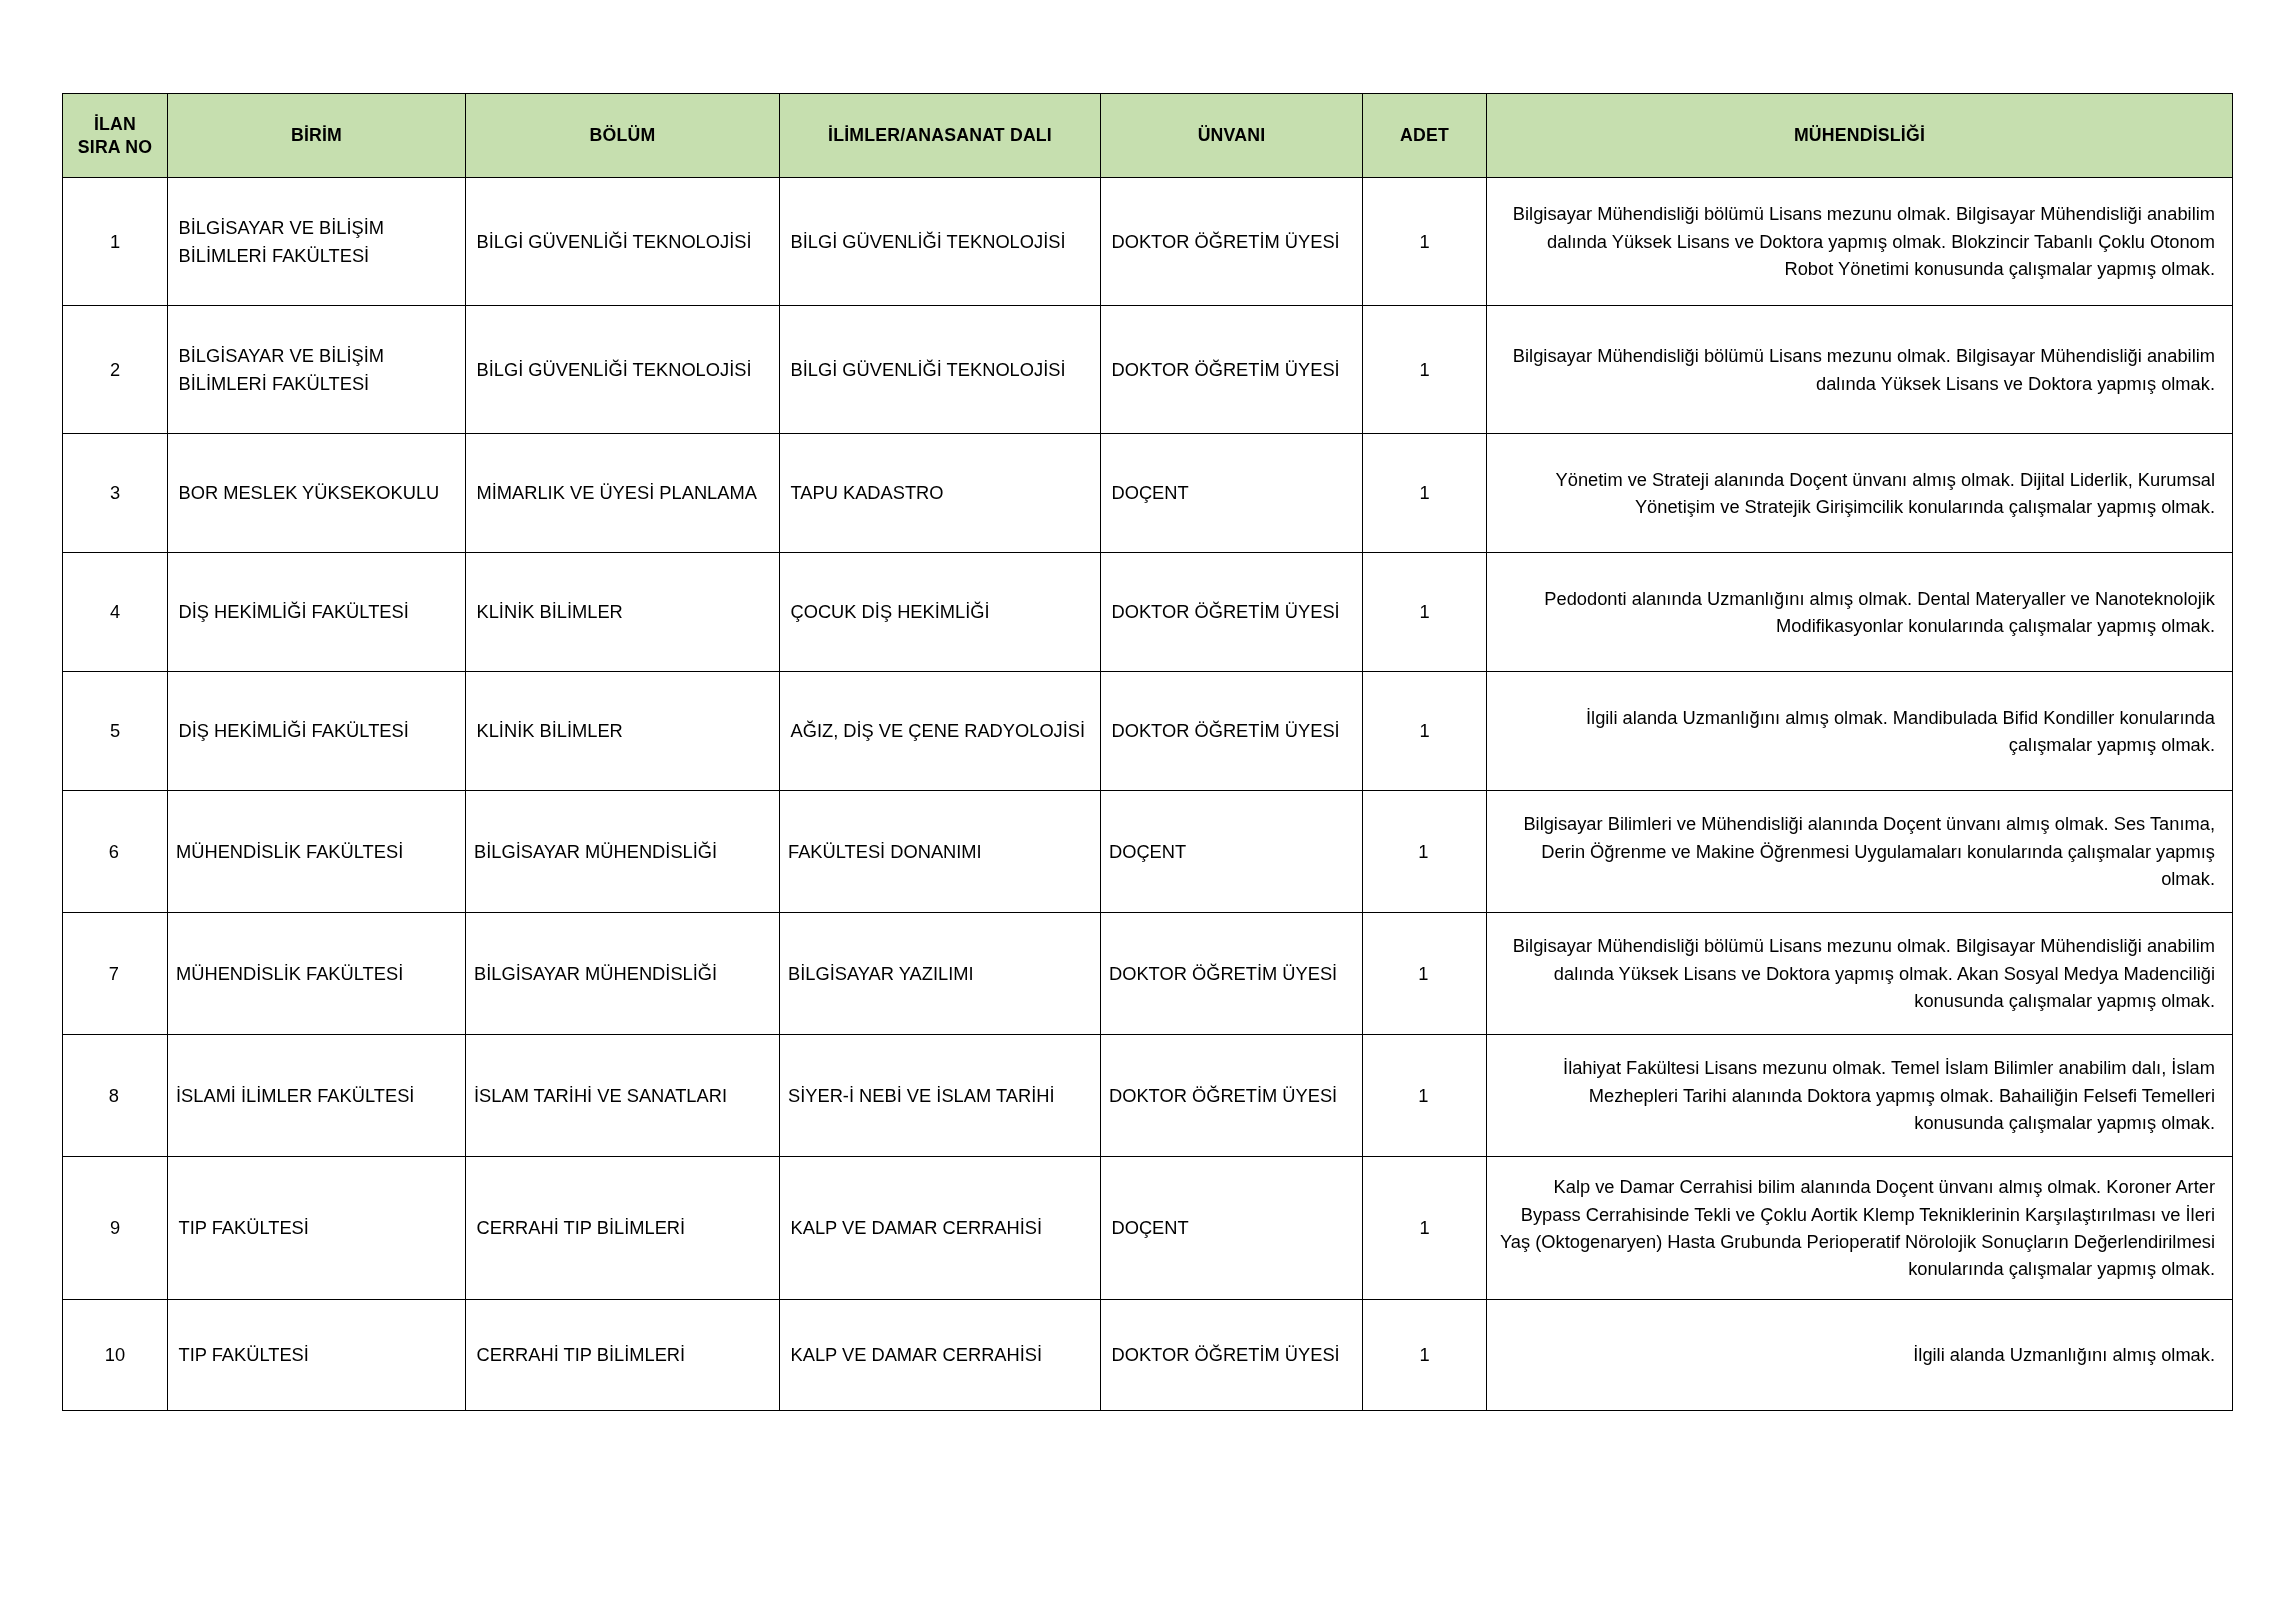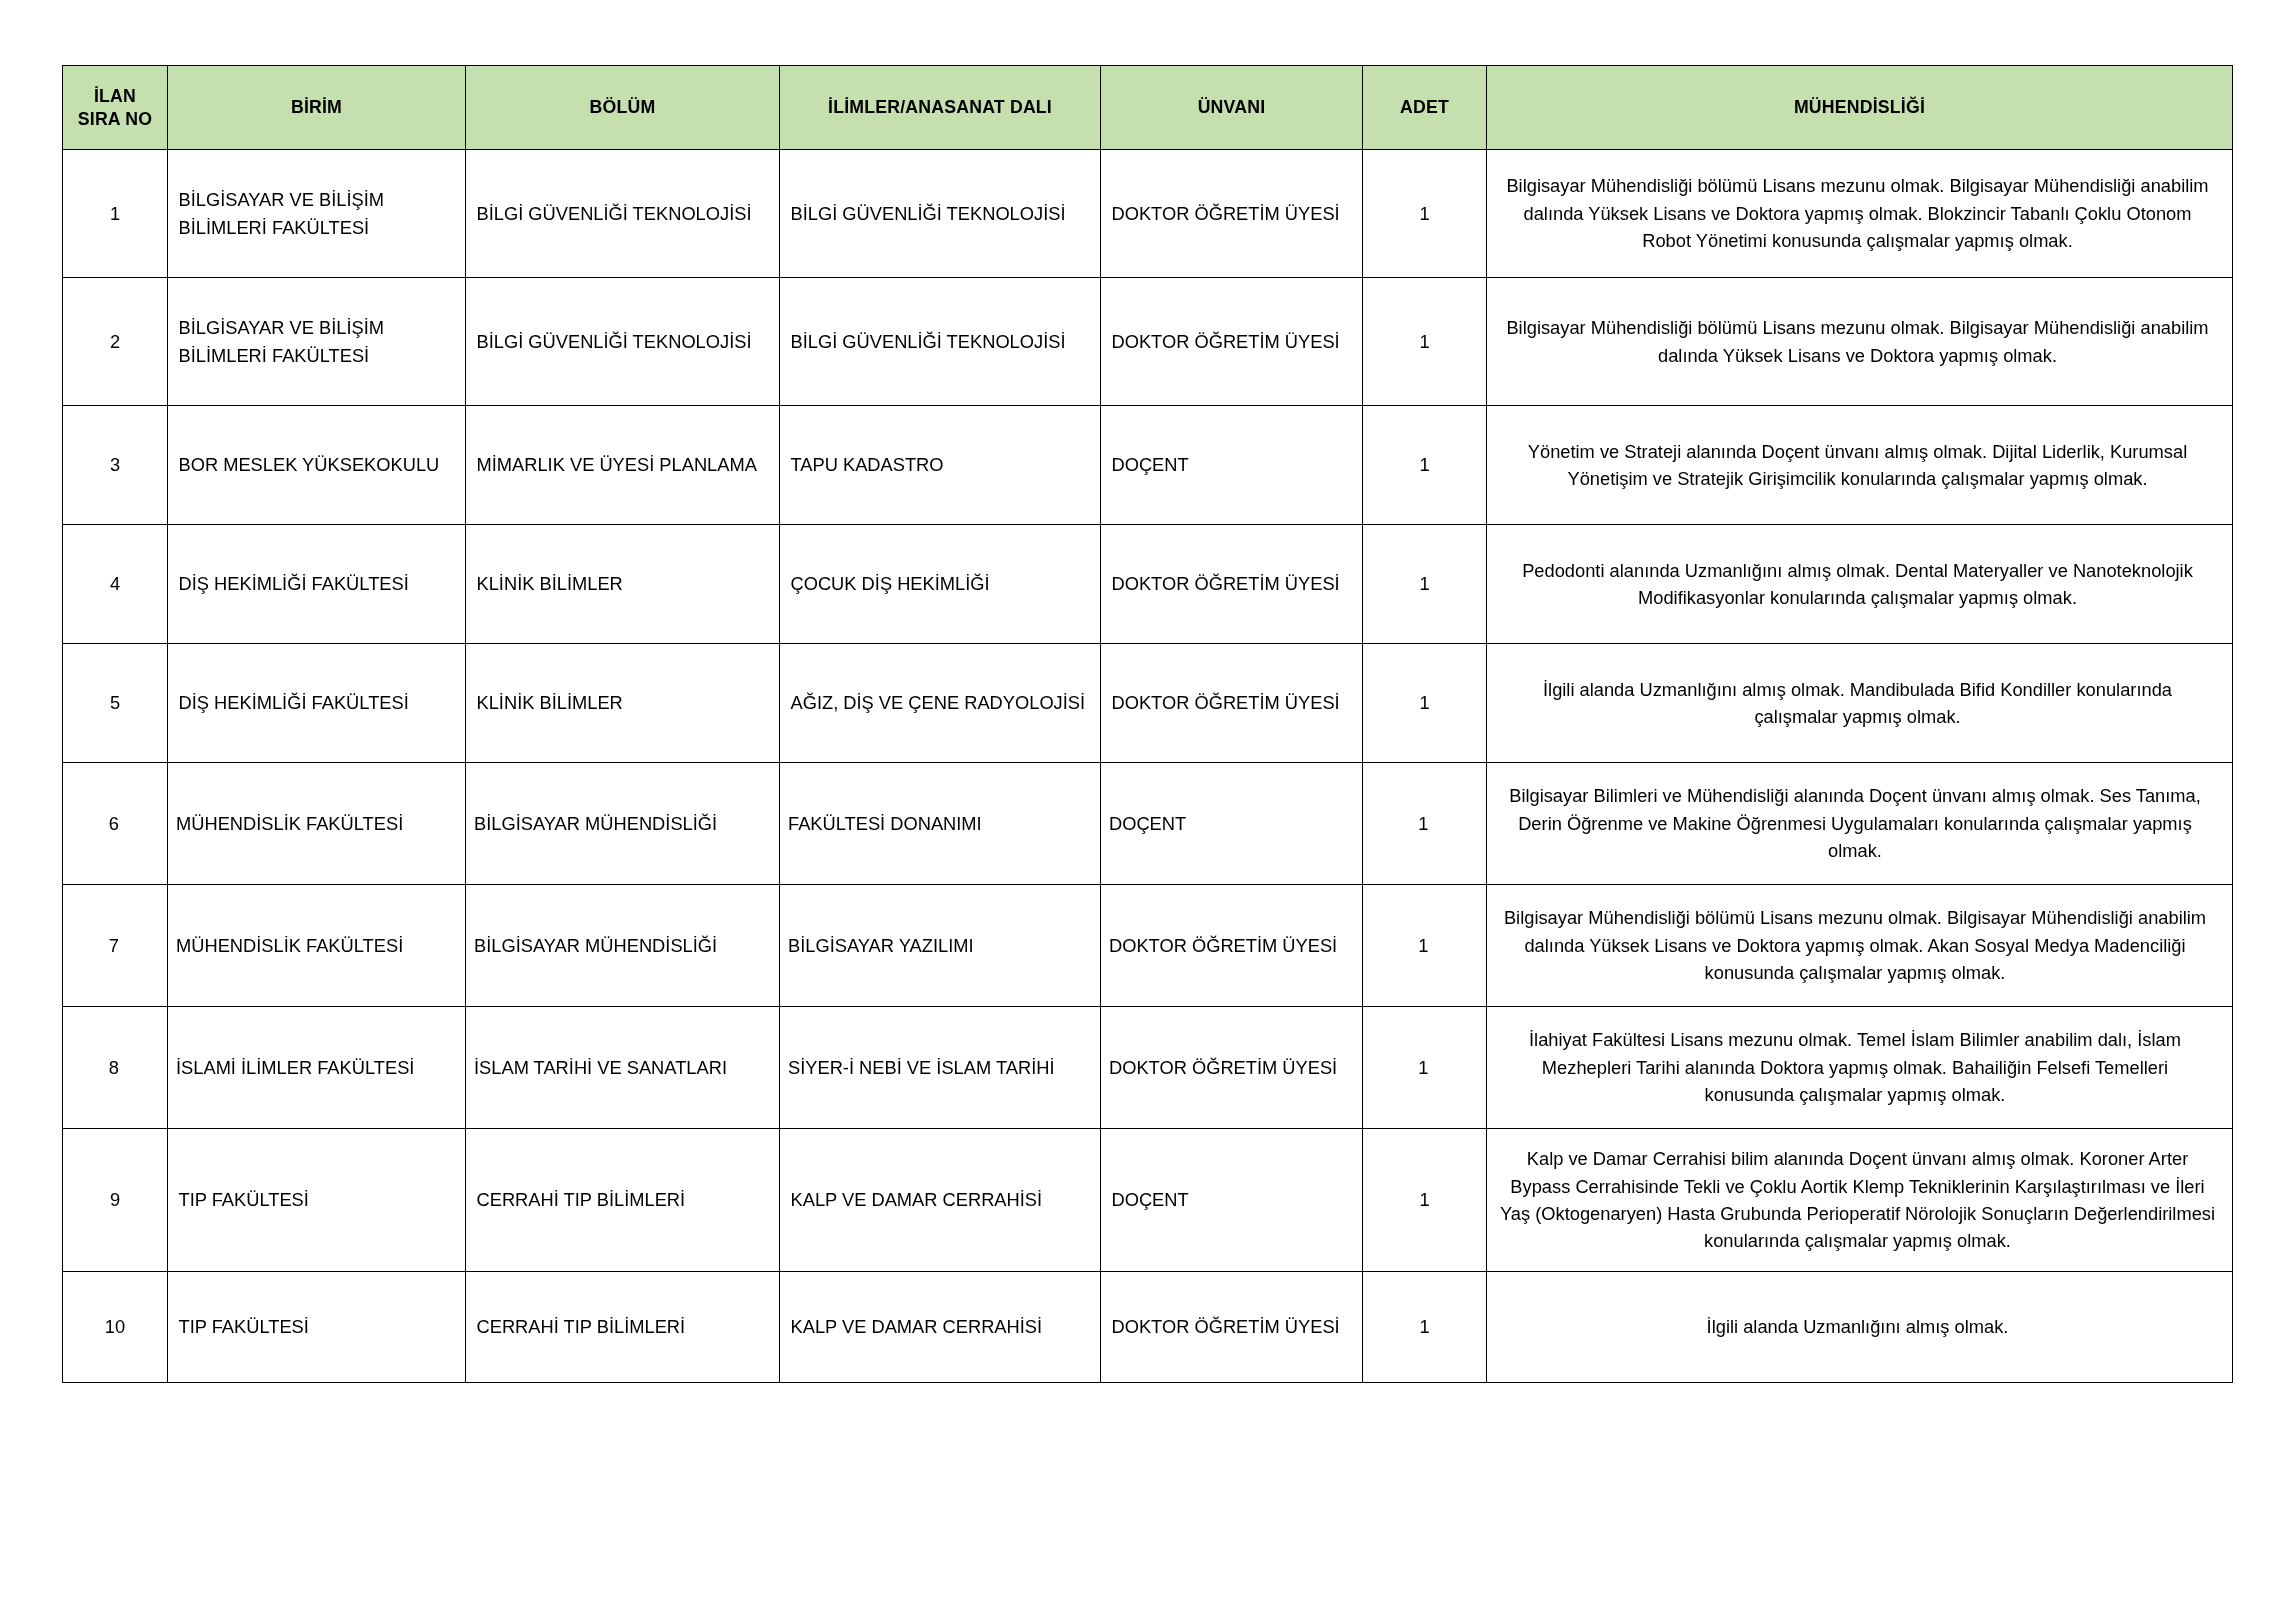"İLAN" table.listing { margin-top: none -> 28px }
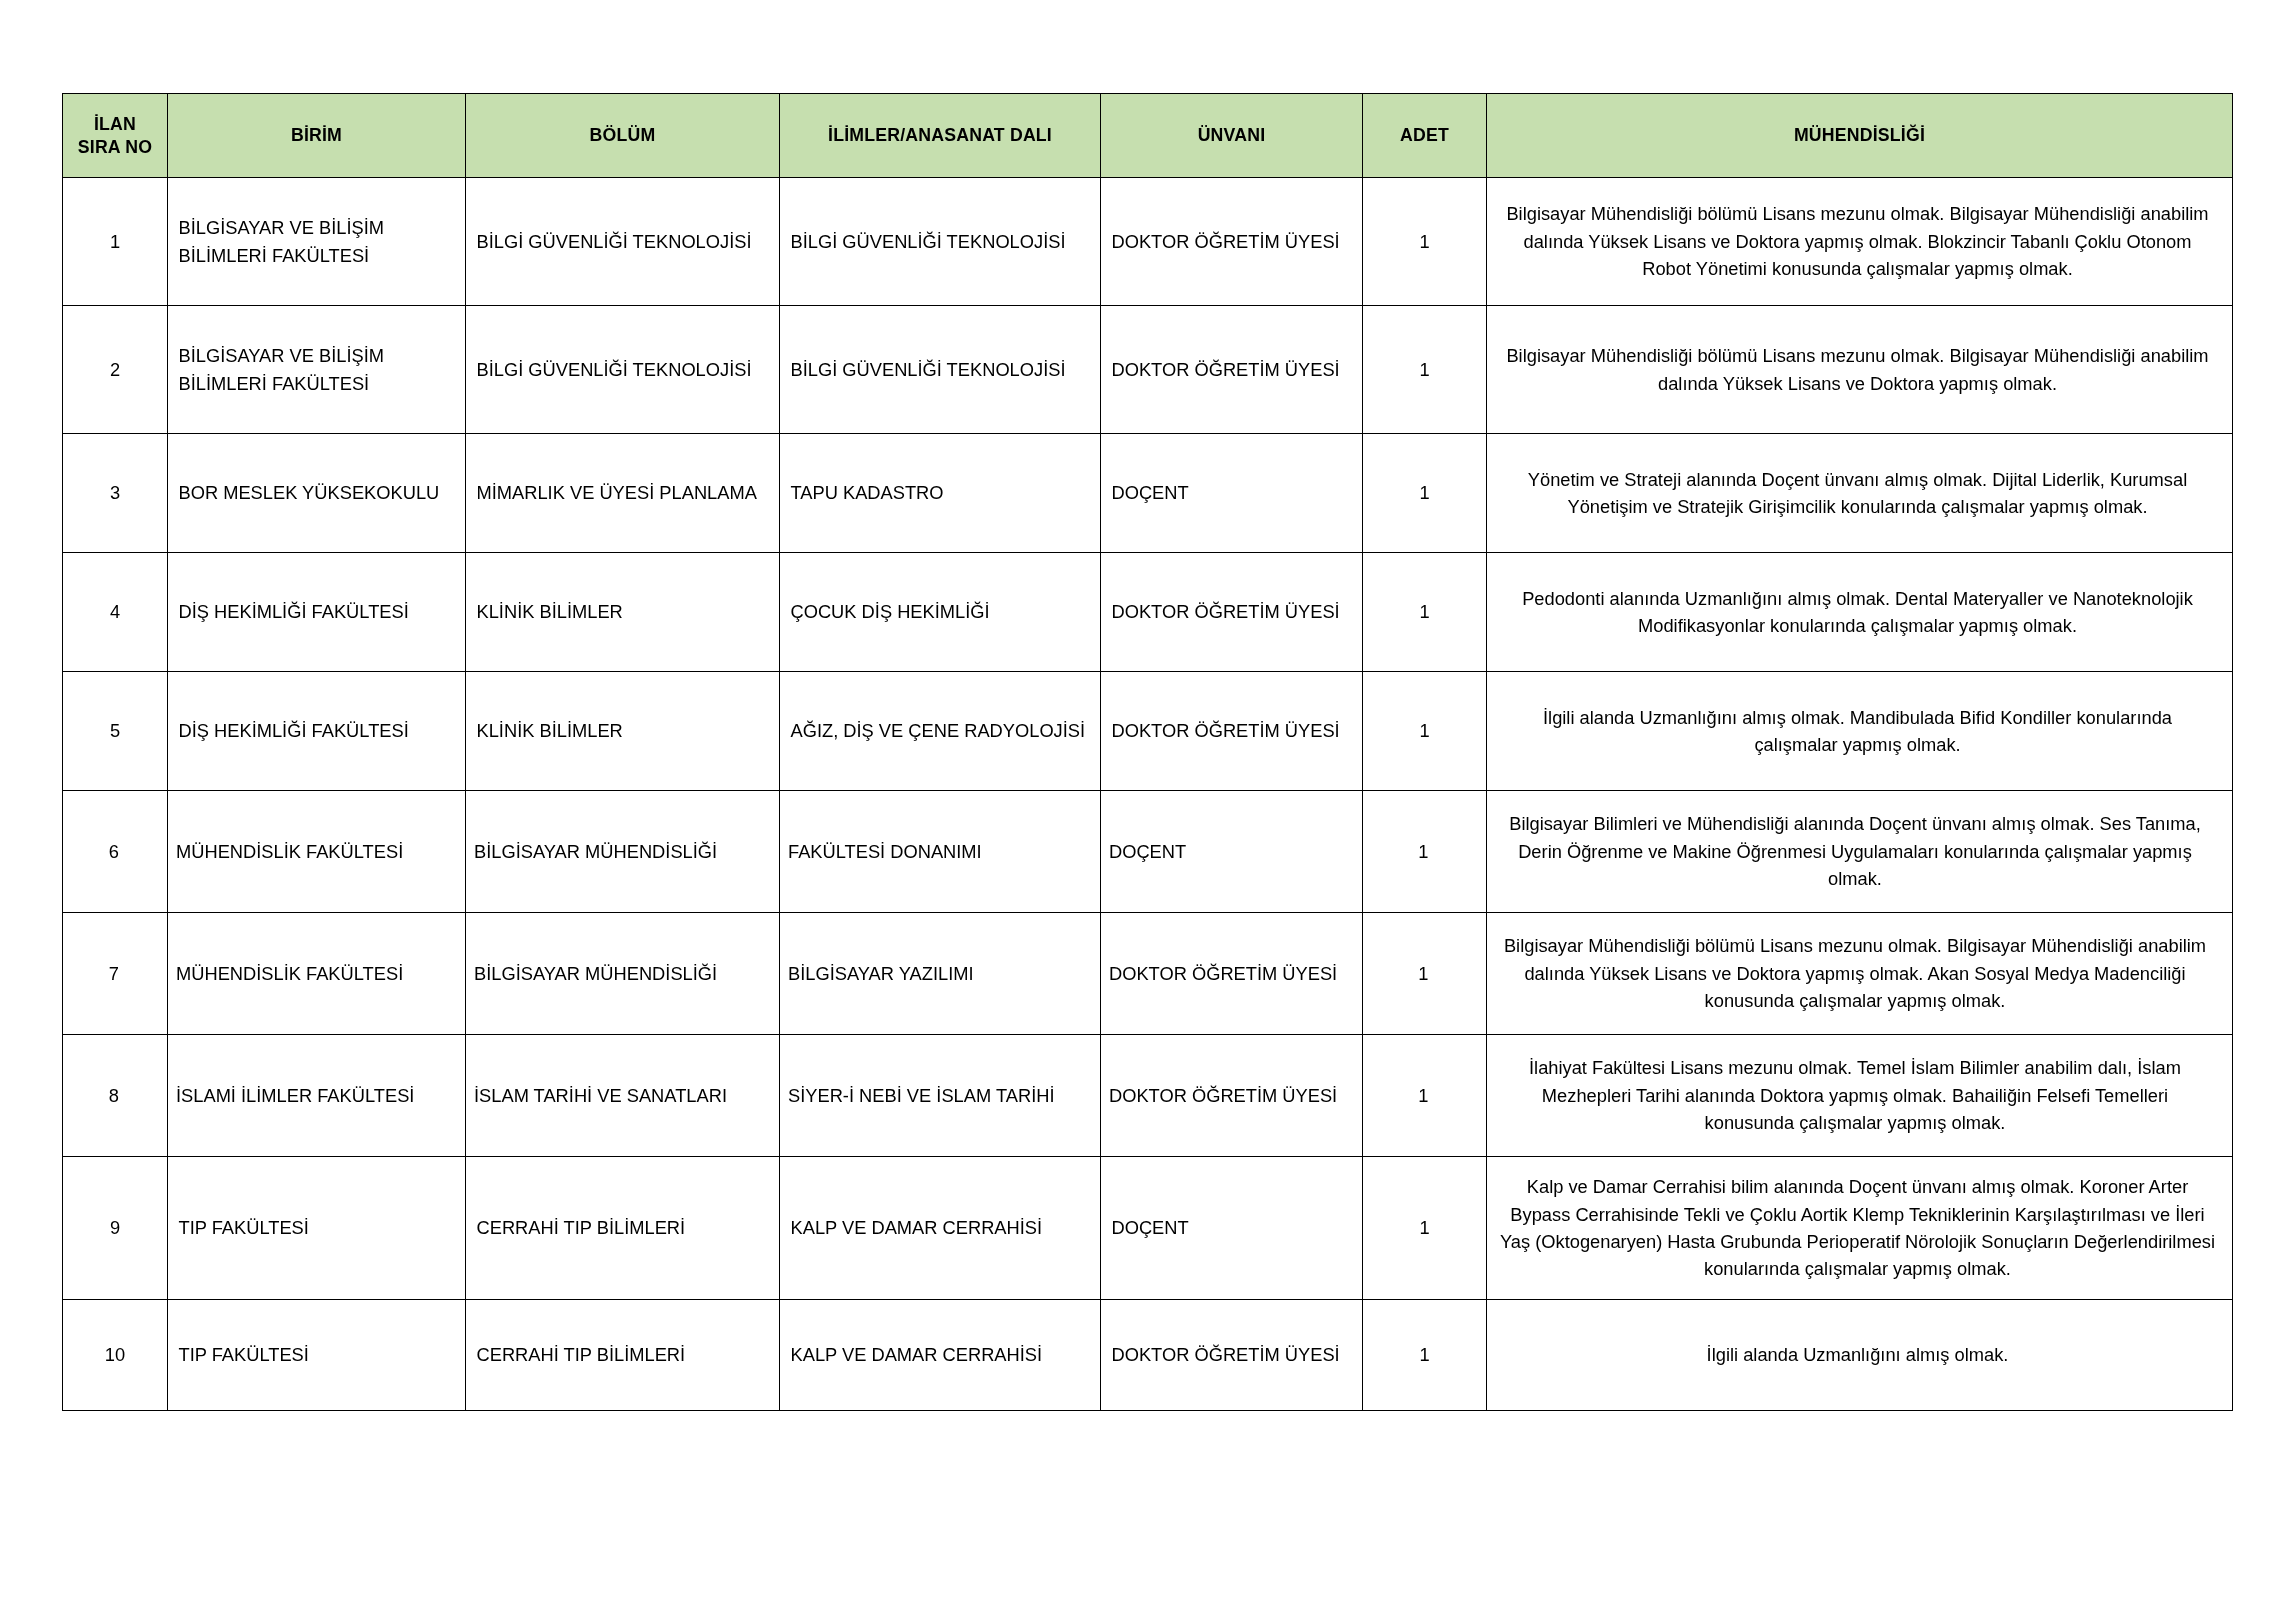"Bilgisayar Mühendisliği bölümü Lisans" td.c-aciklama { text-align: center -> right }
